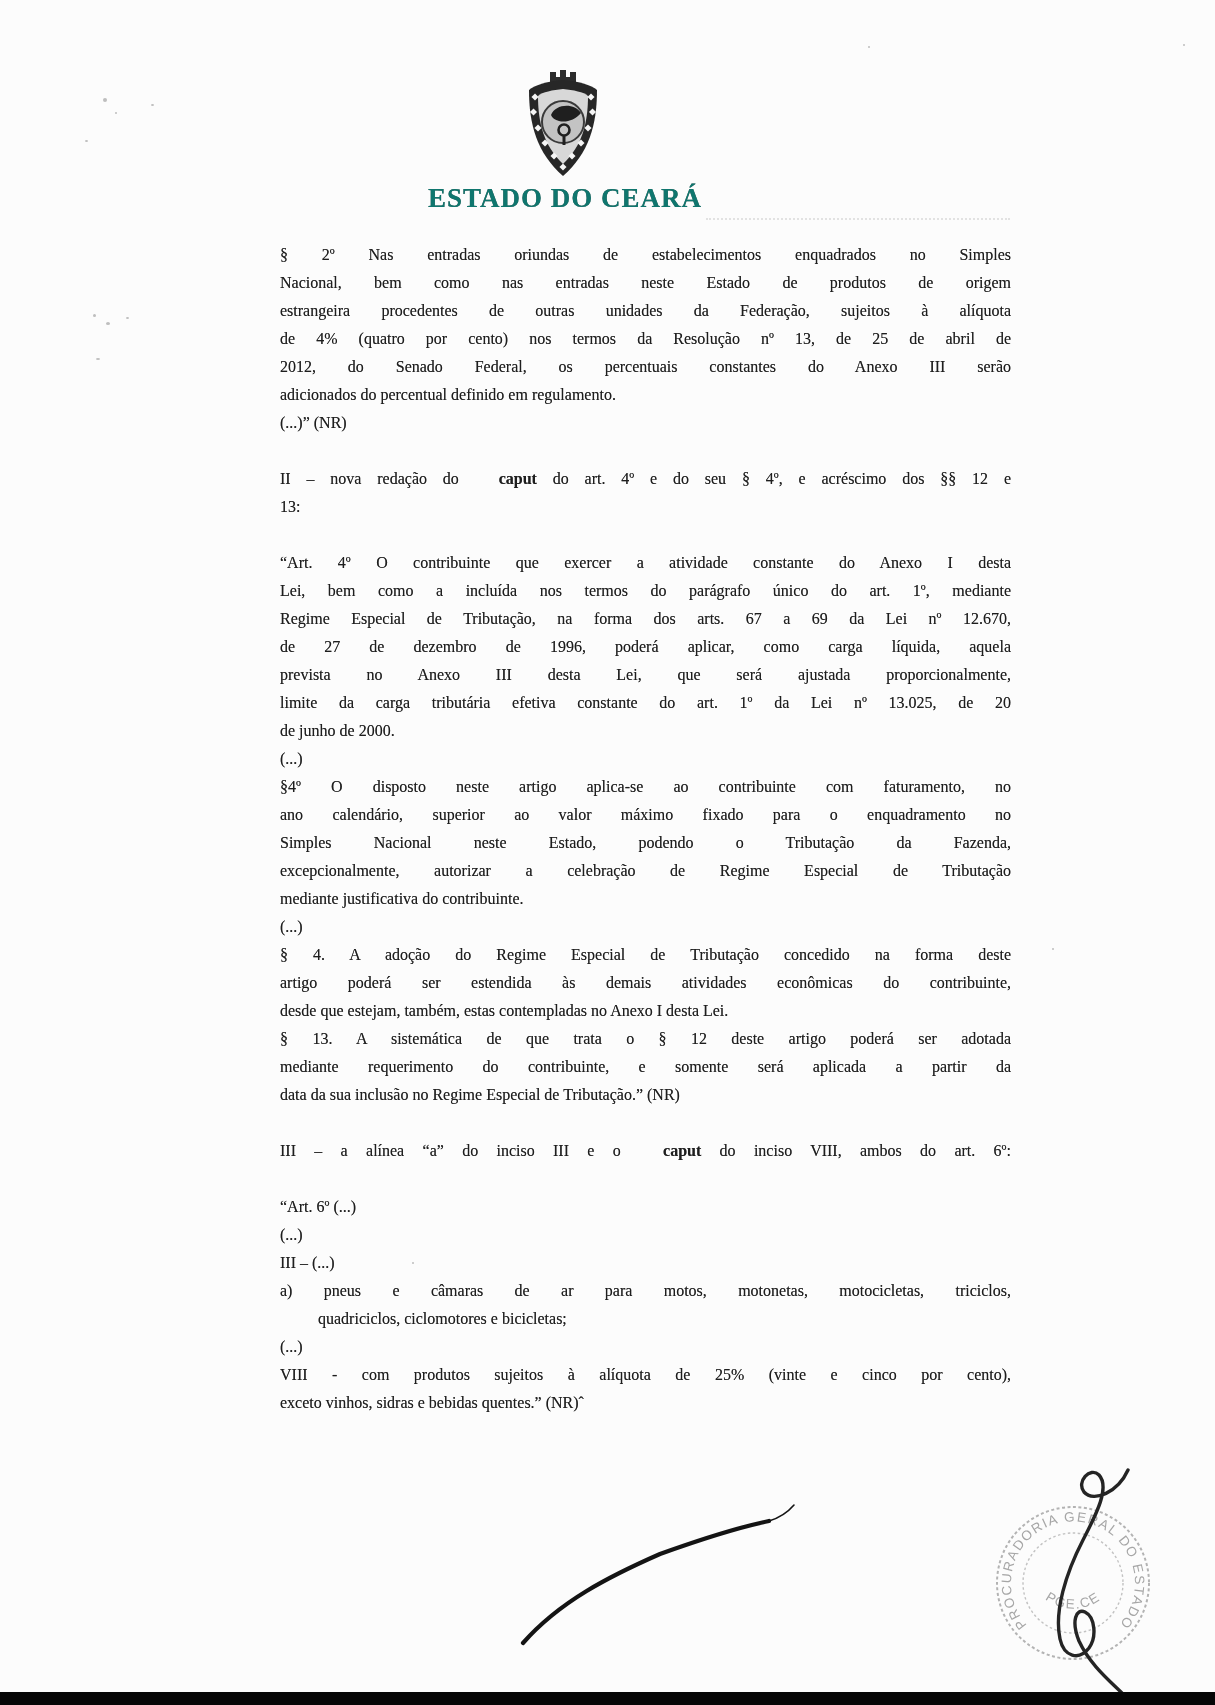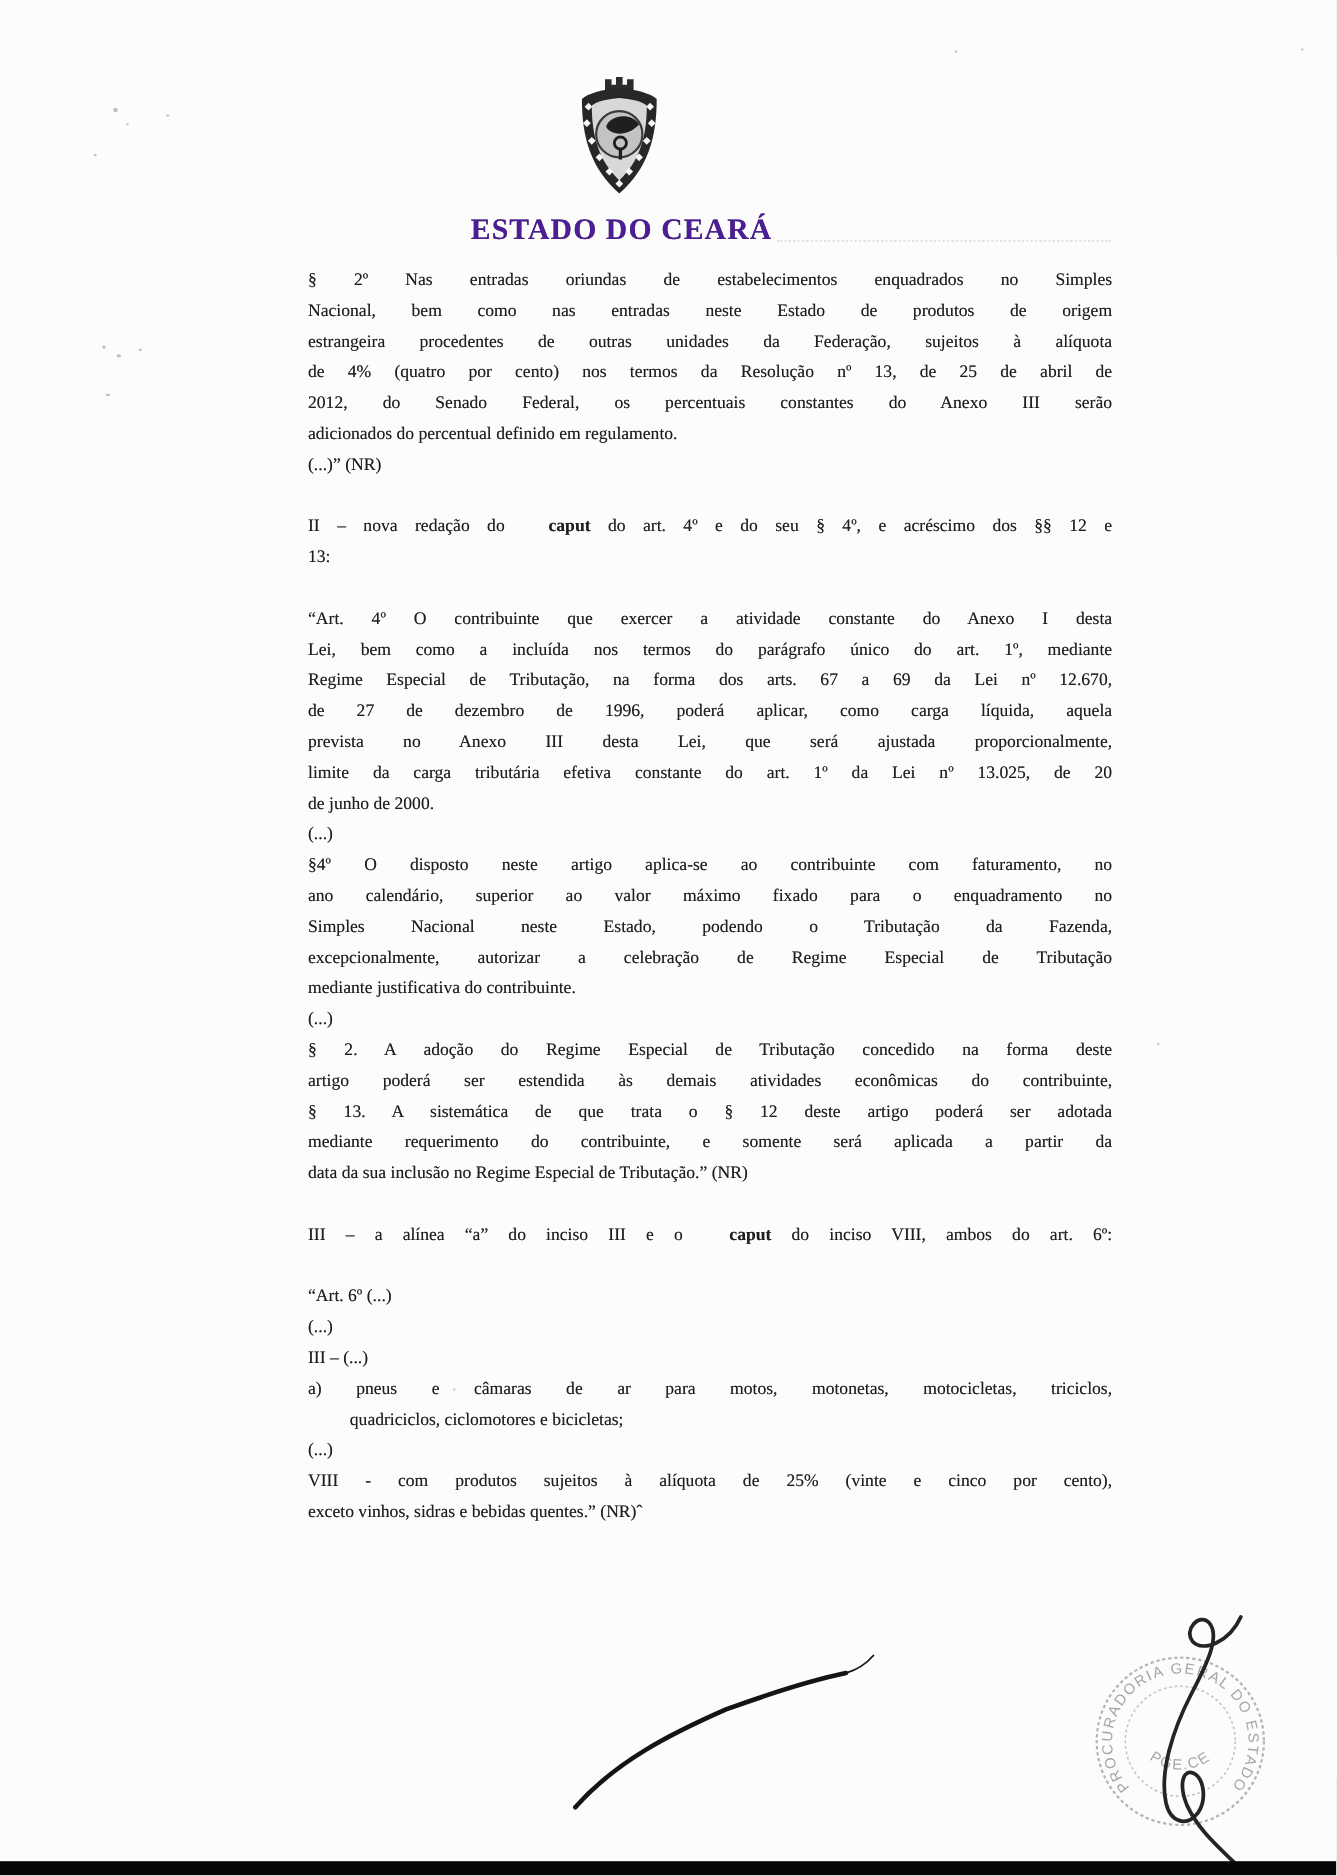"ESTADO DO CEARÁ" .doc-title { color: #4c1d95 -> #0f766e; margin-top: 10px -> none }
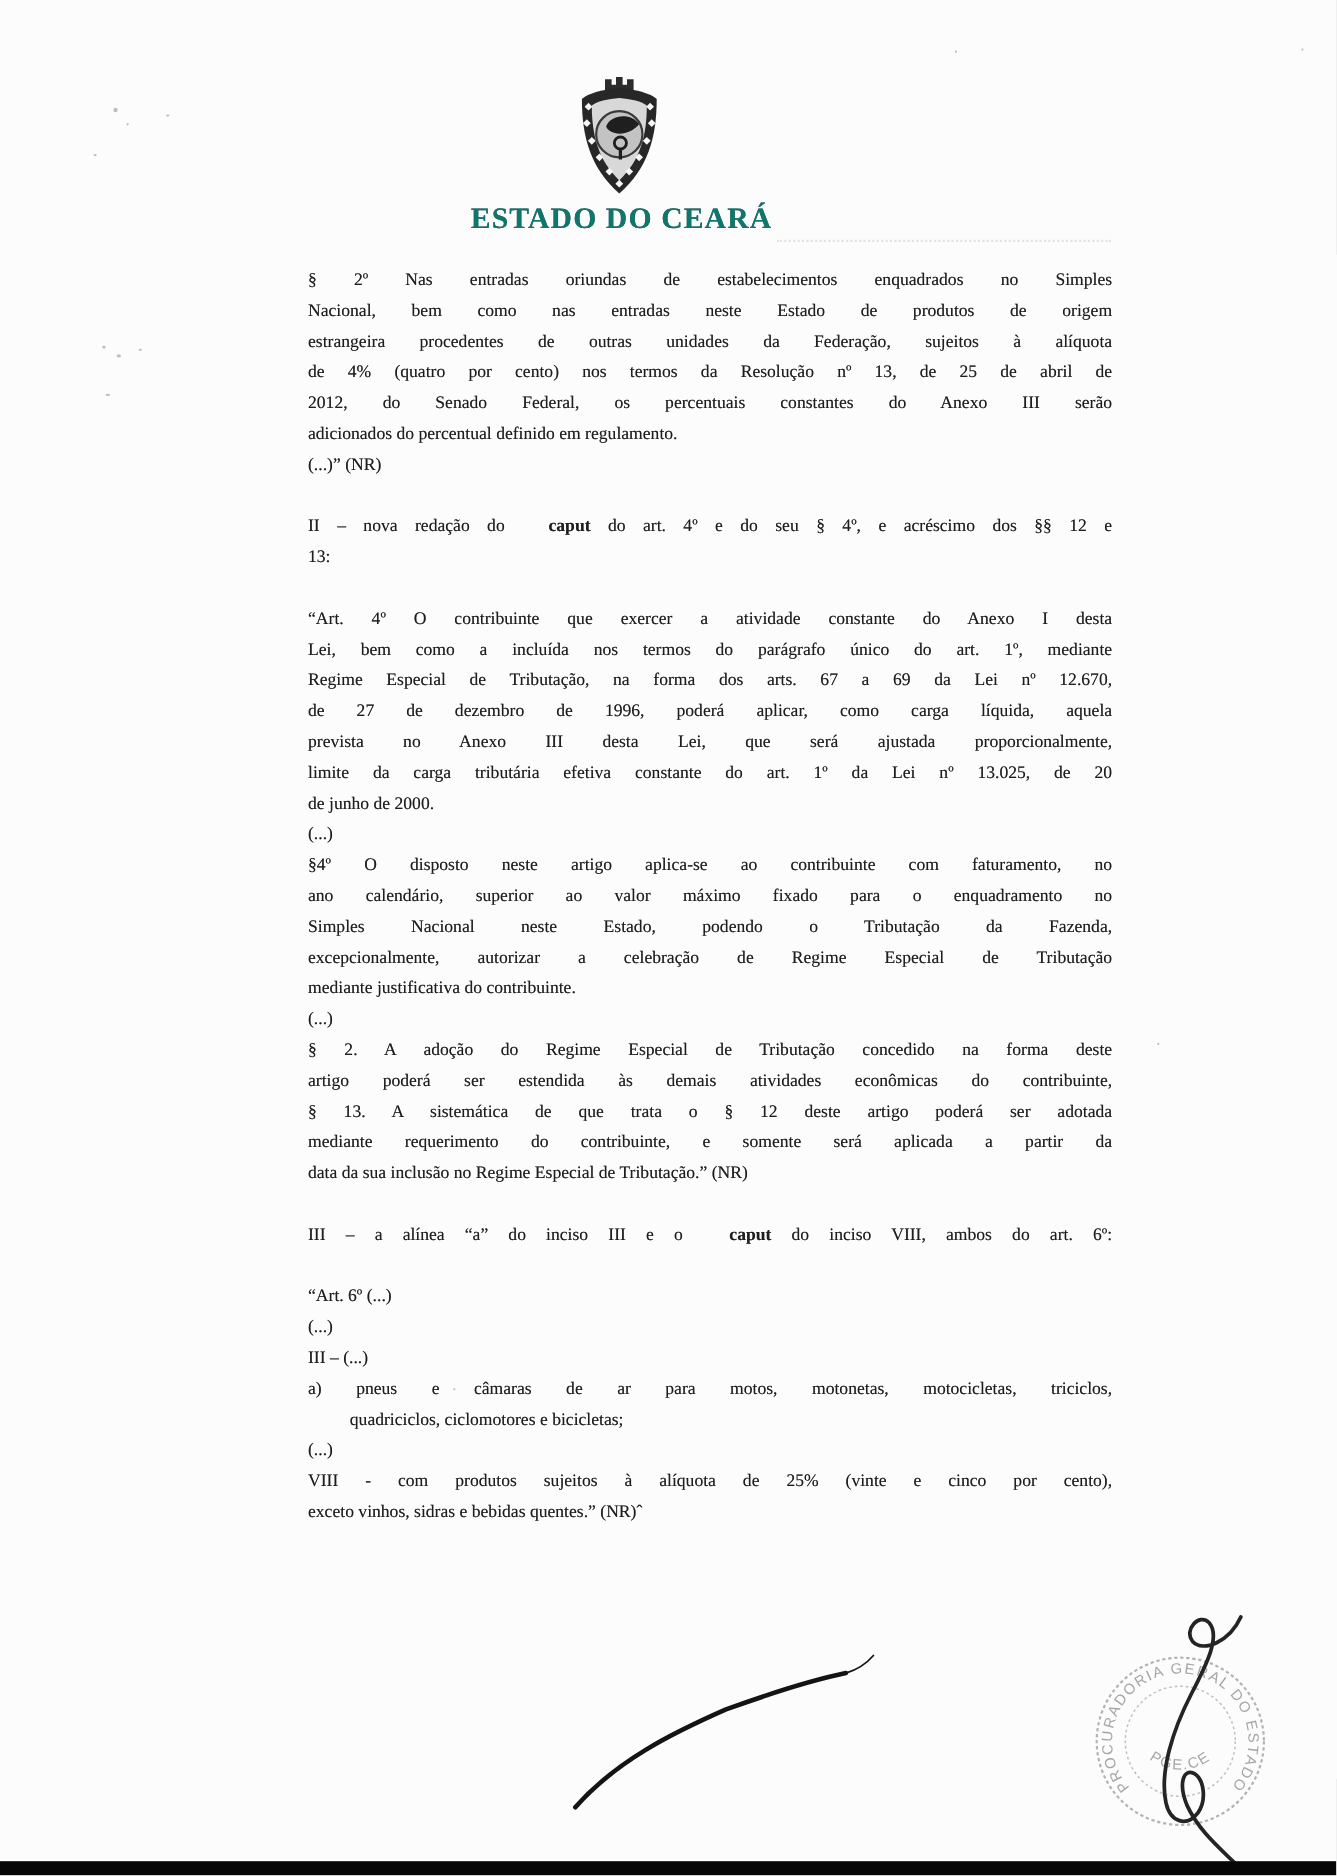"§ 2. A adoção do" div.line { text: 2 -> 4 }
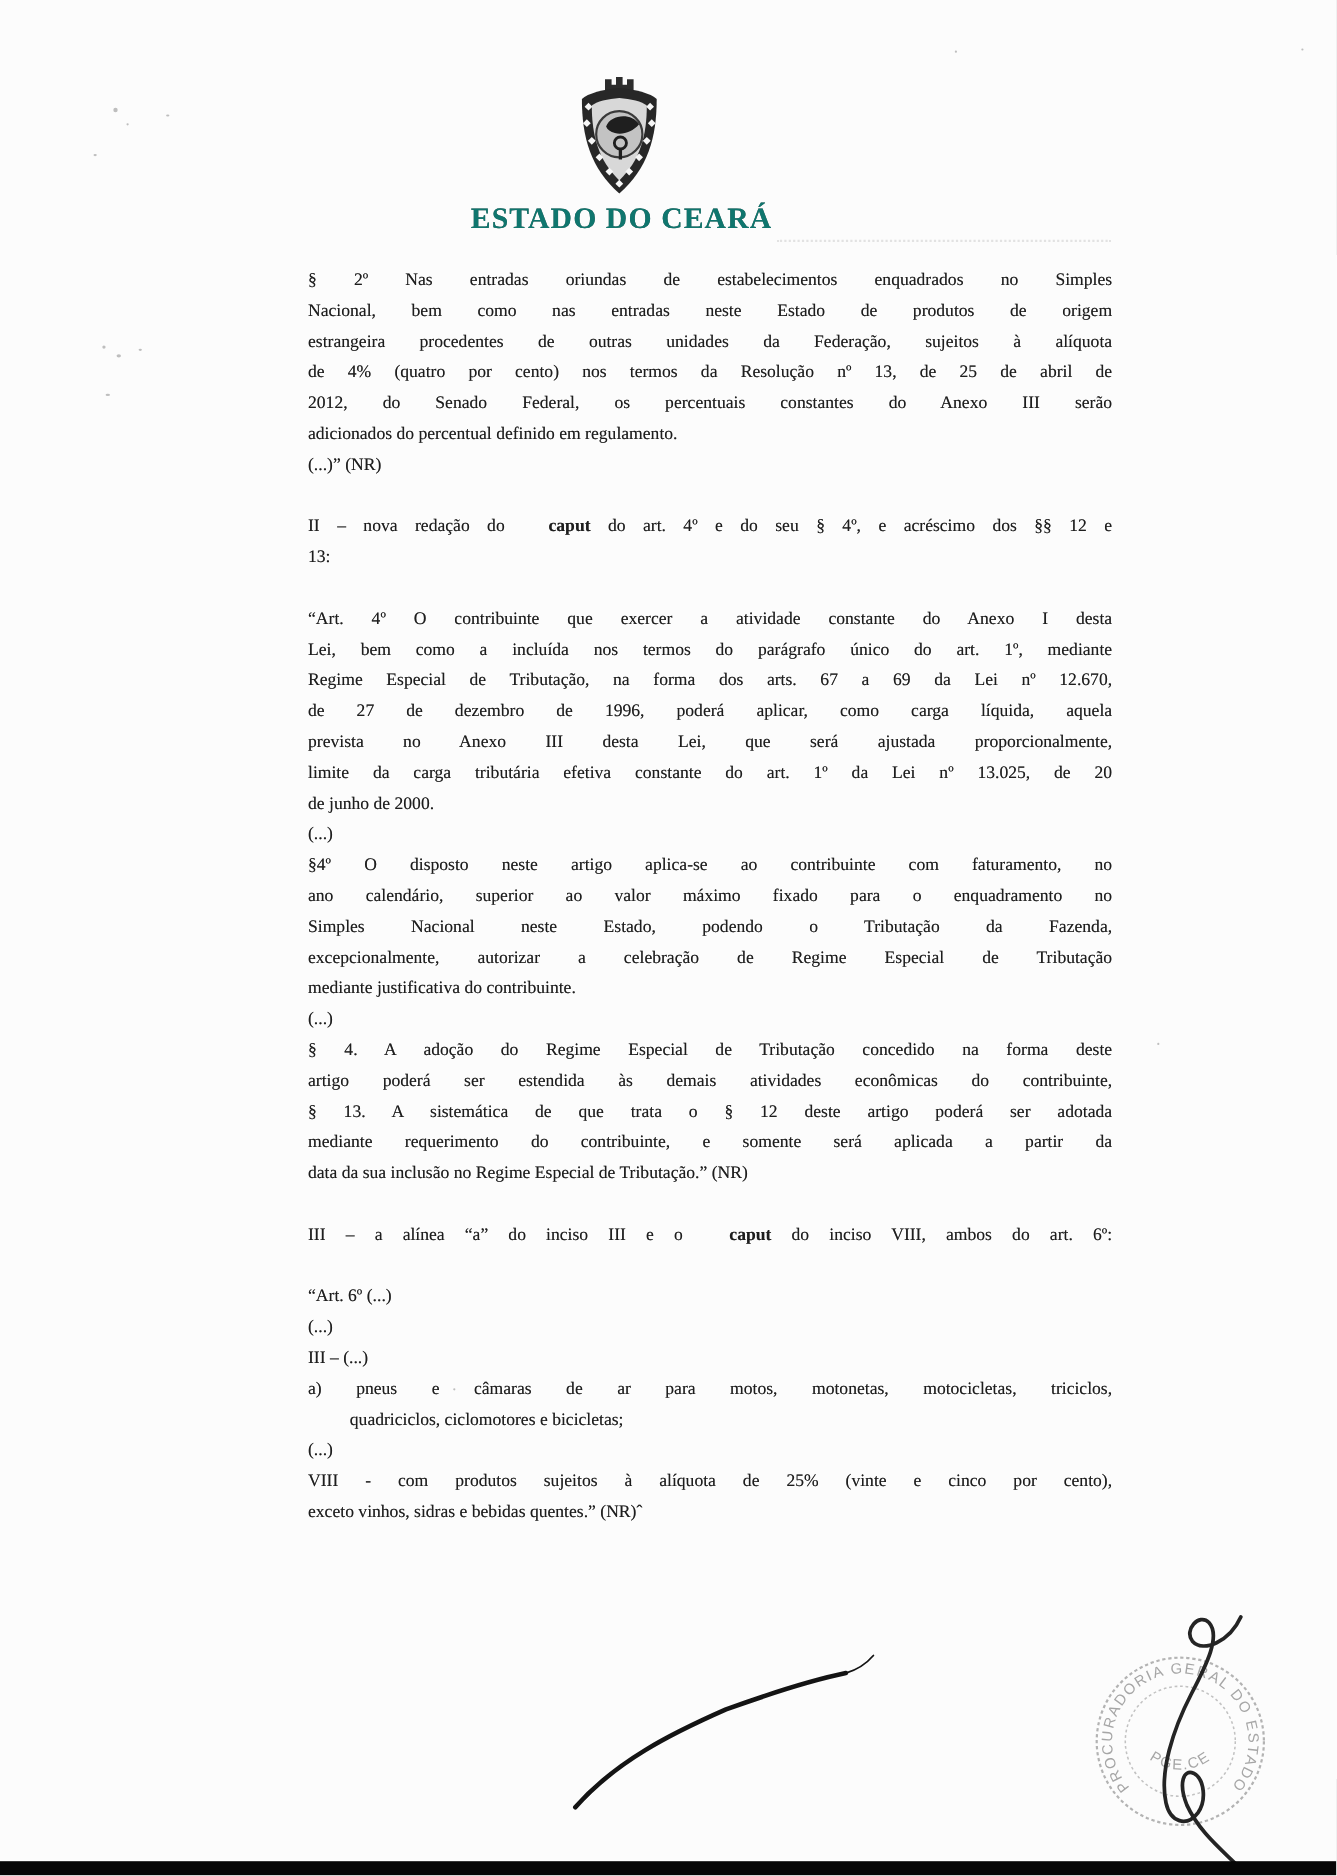"desde que estejam, também, estas" div.line { html: none -> <div>desde que estejam, também, estas contempladas no Anexo I desta Lei.</div> }
